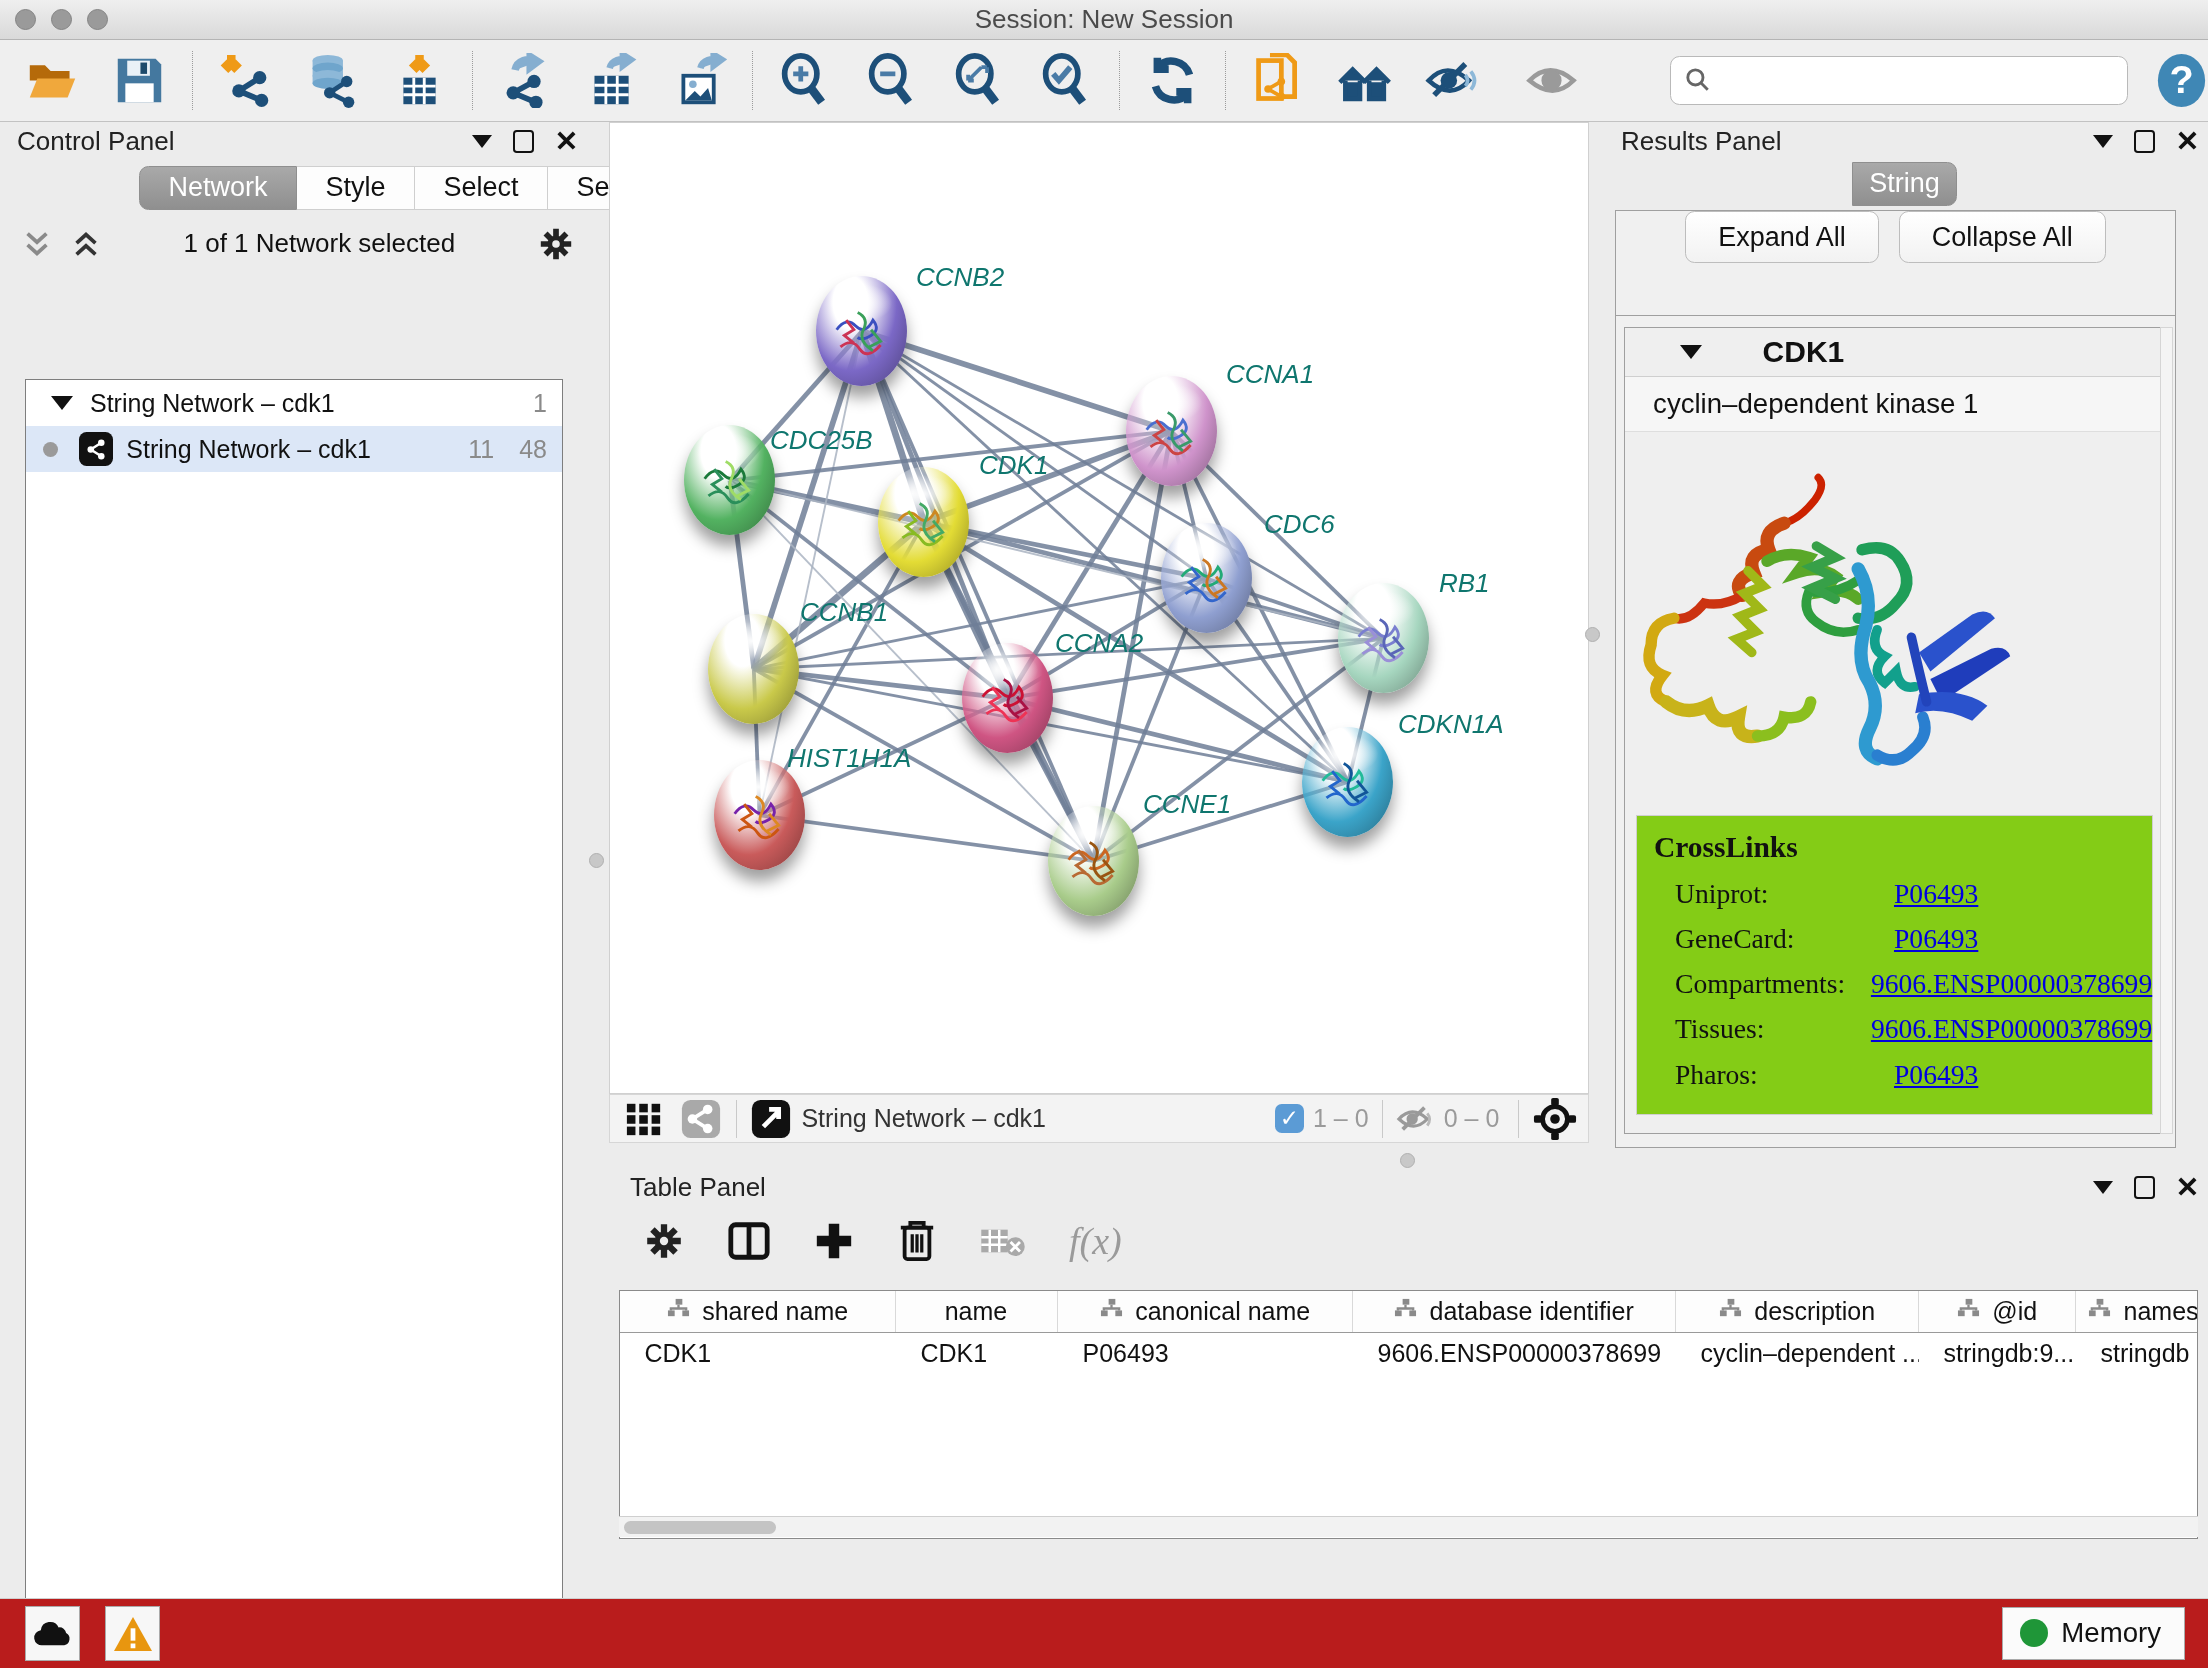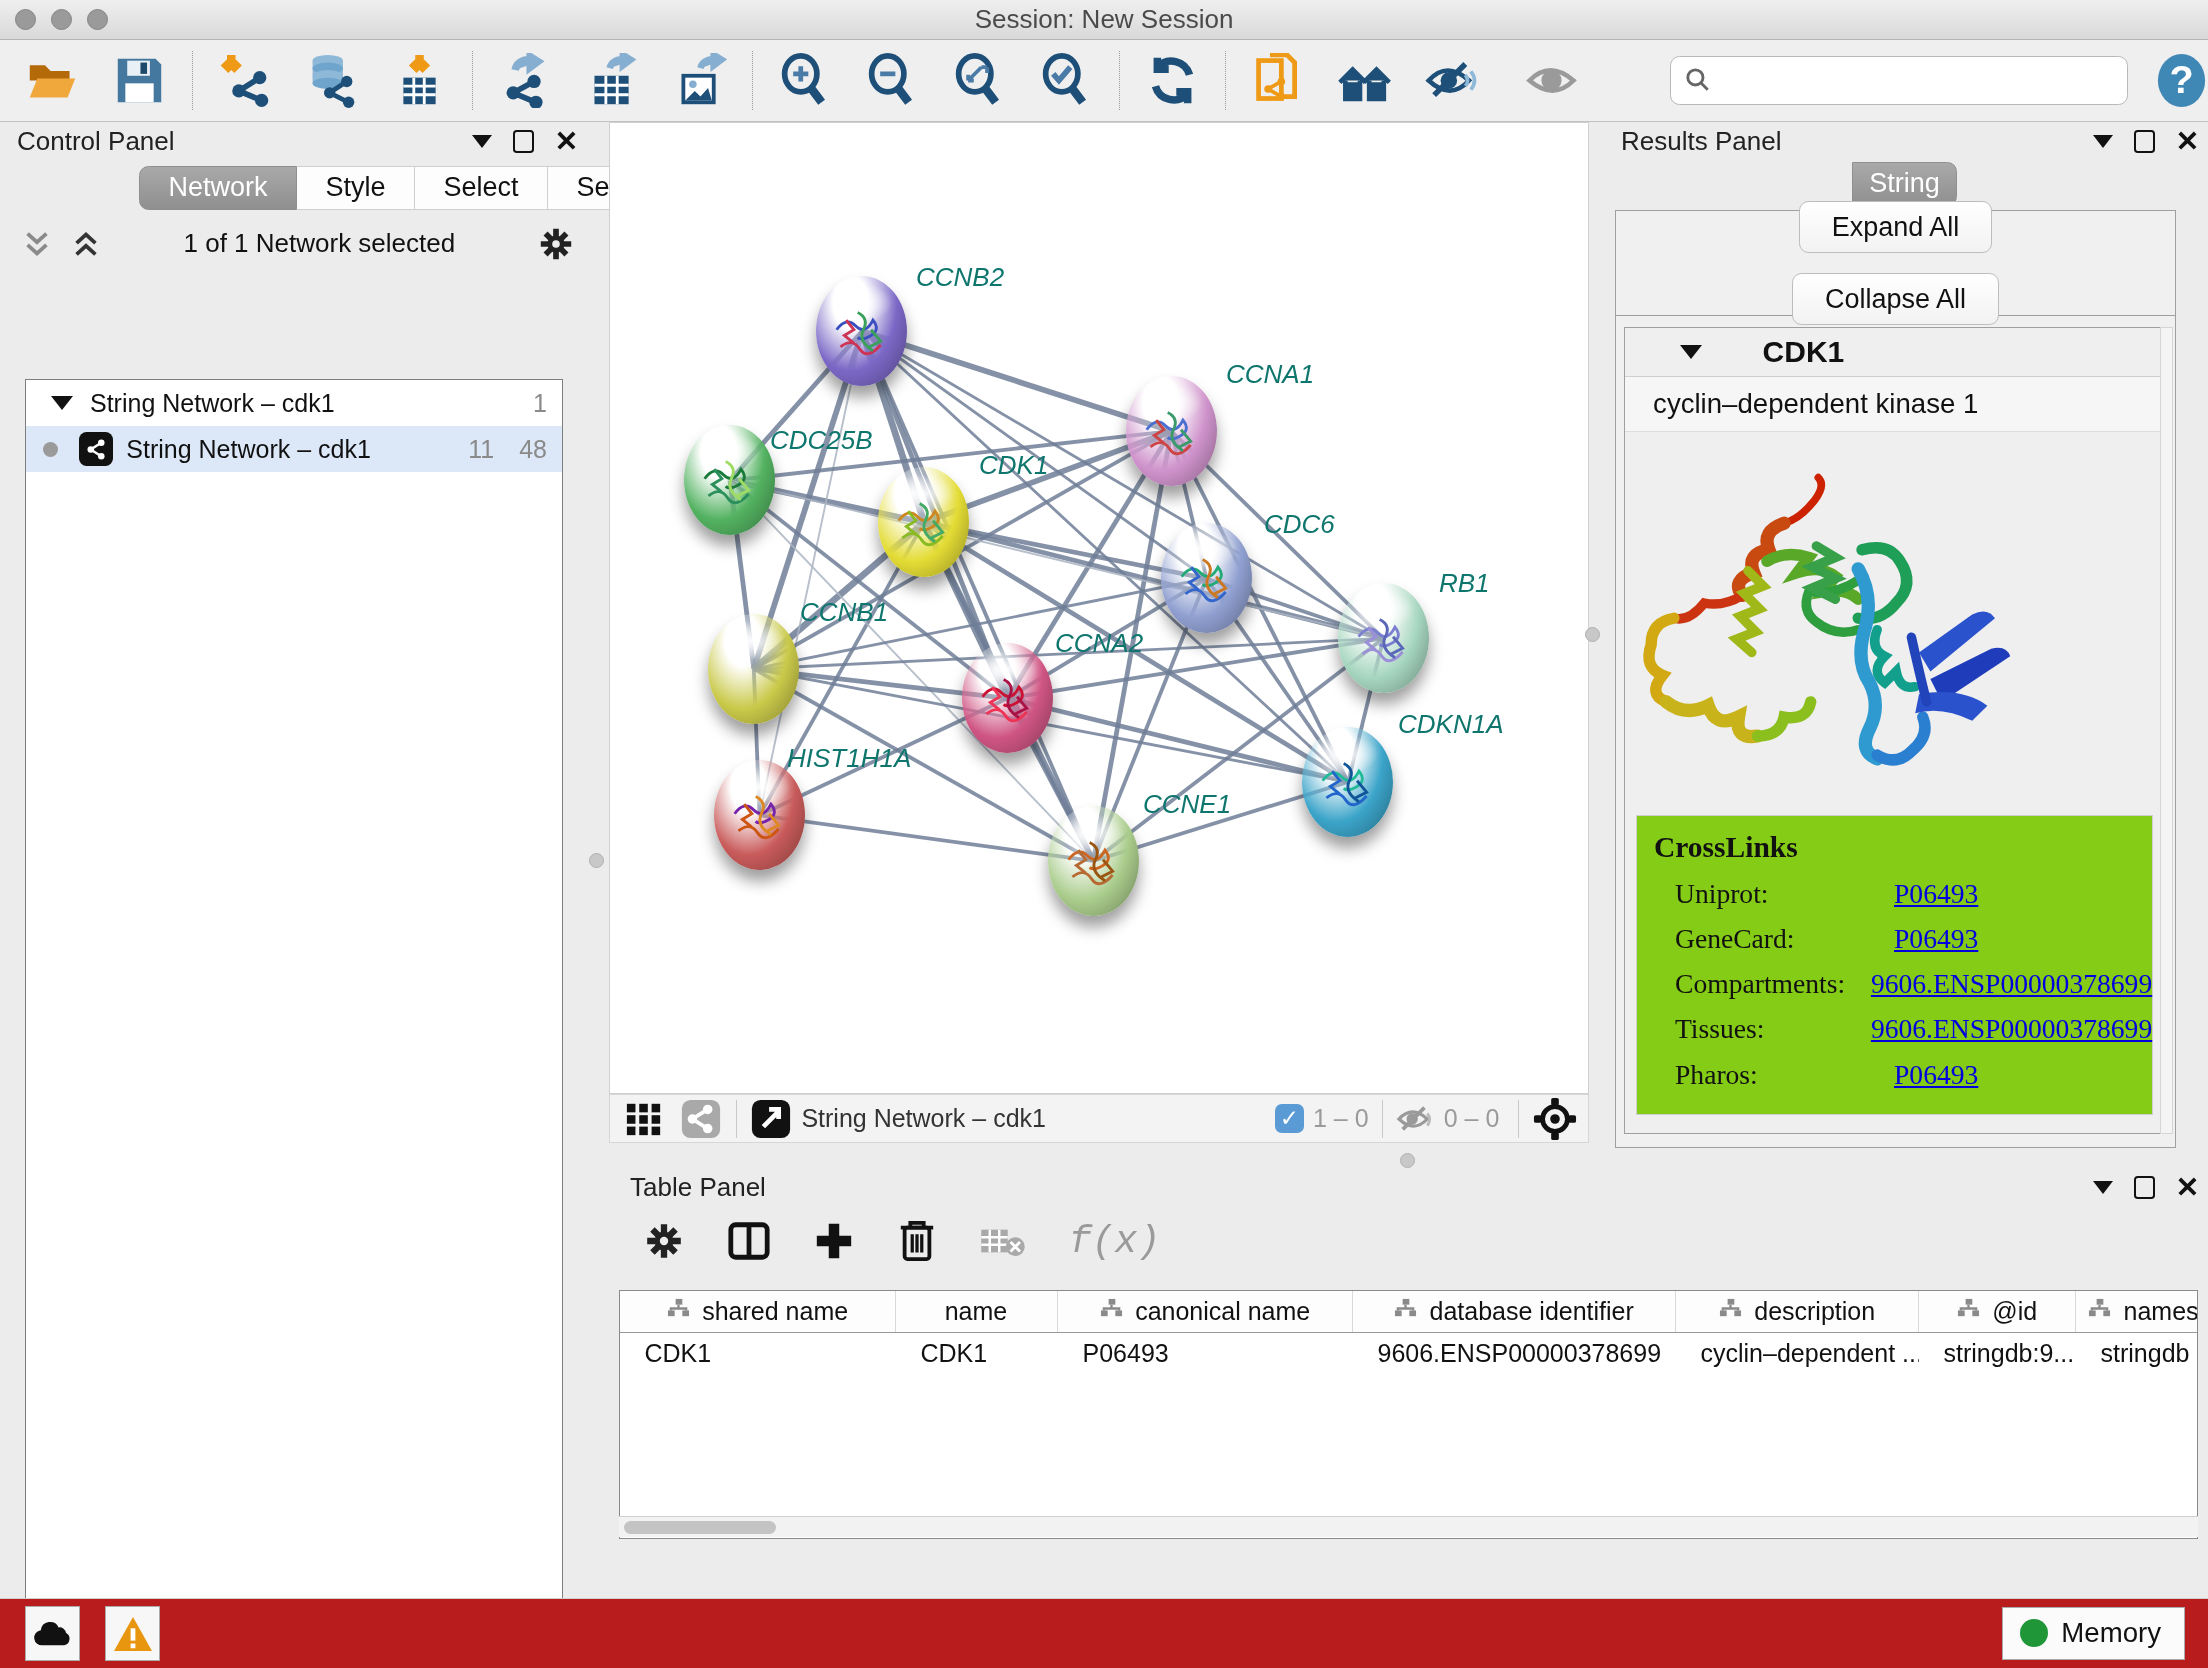"Expand All" #rp-buttons { align-items: center -> flex-start; flex-direction: column -> none }
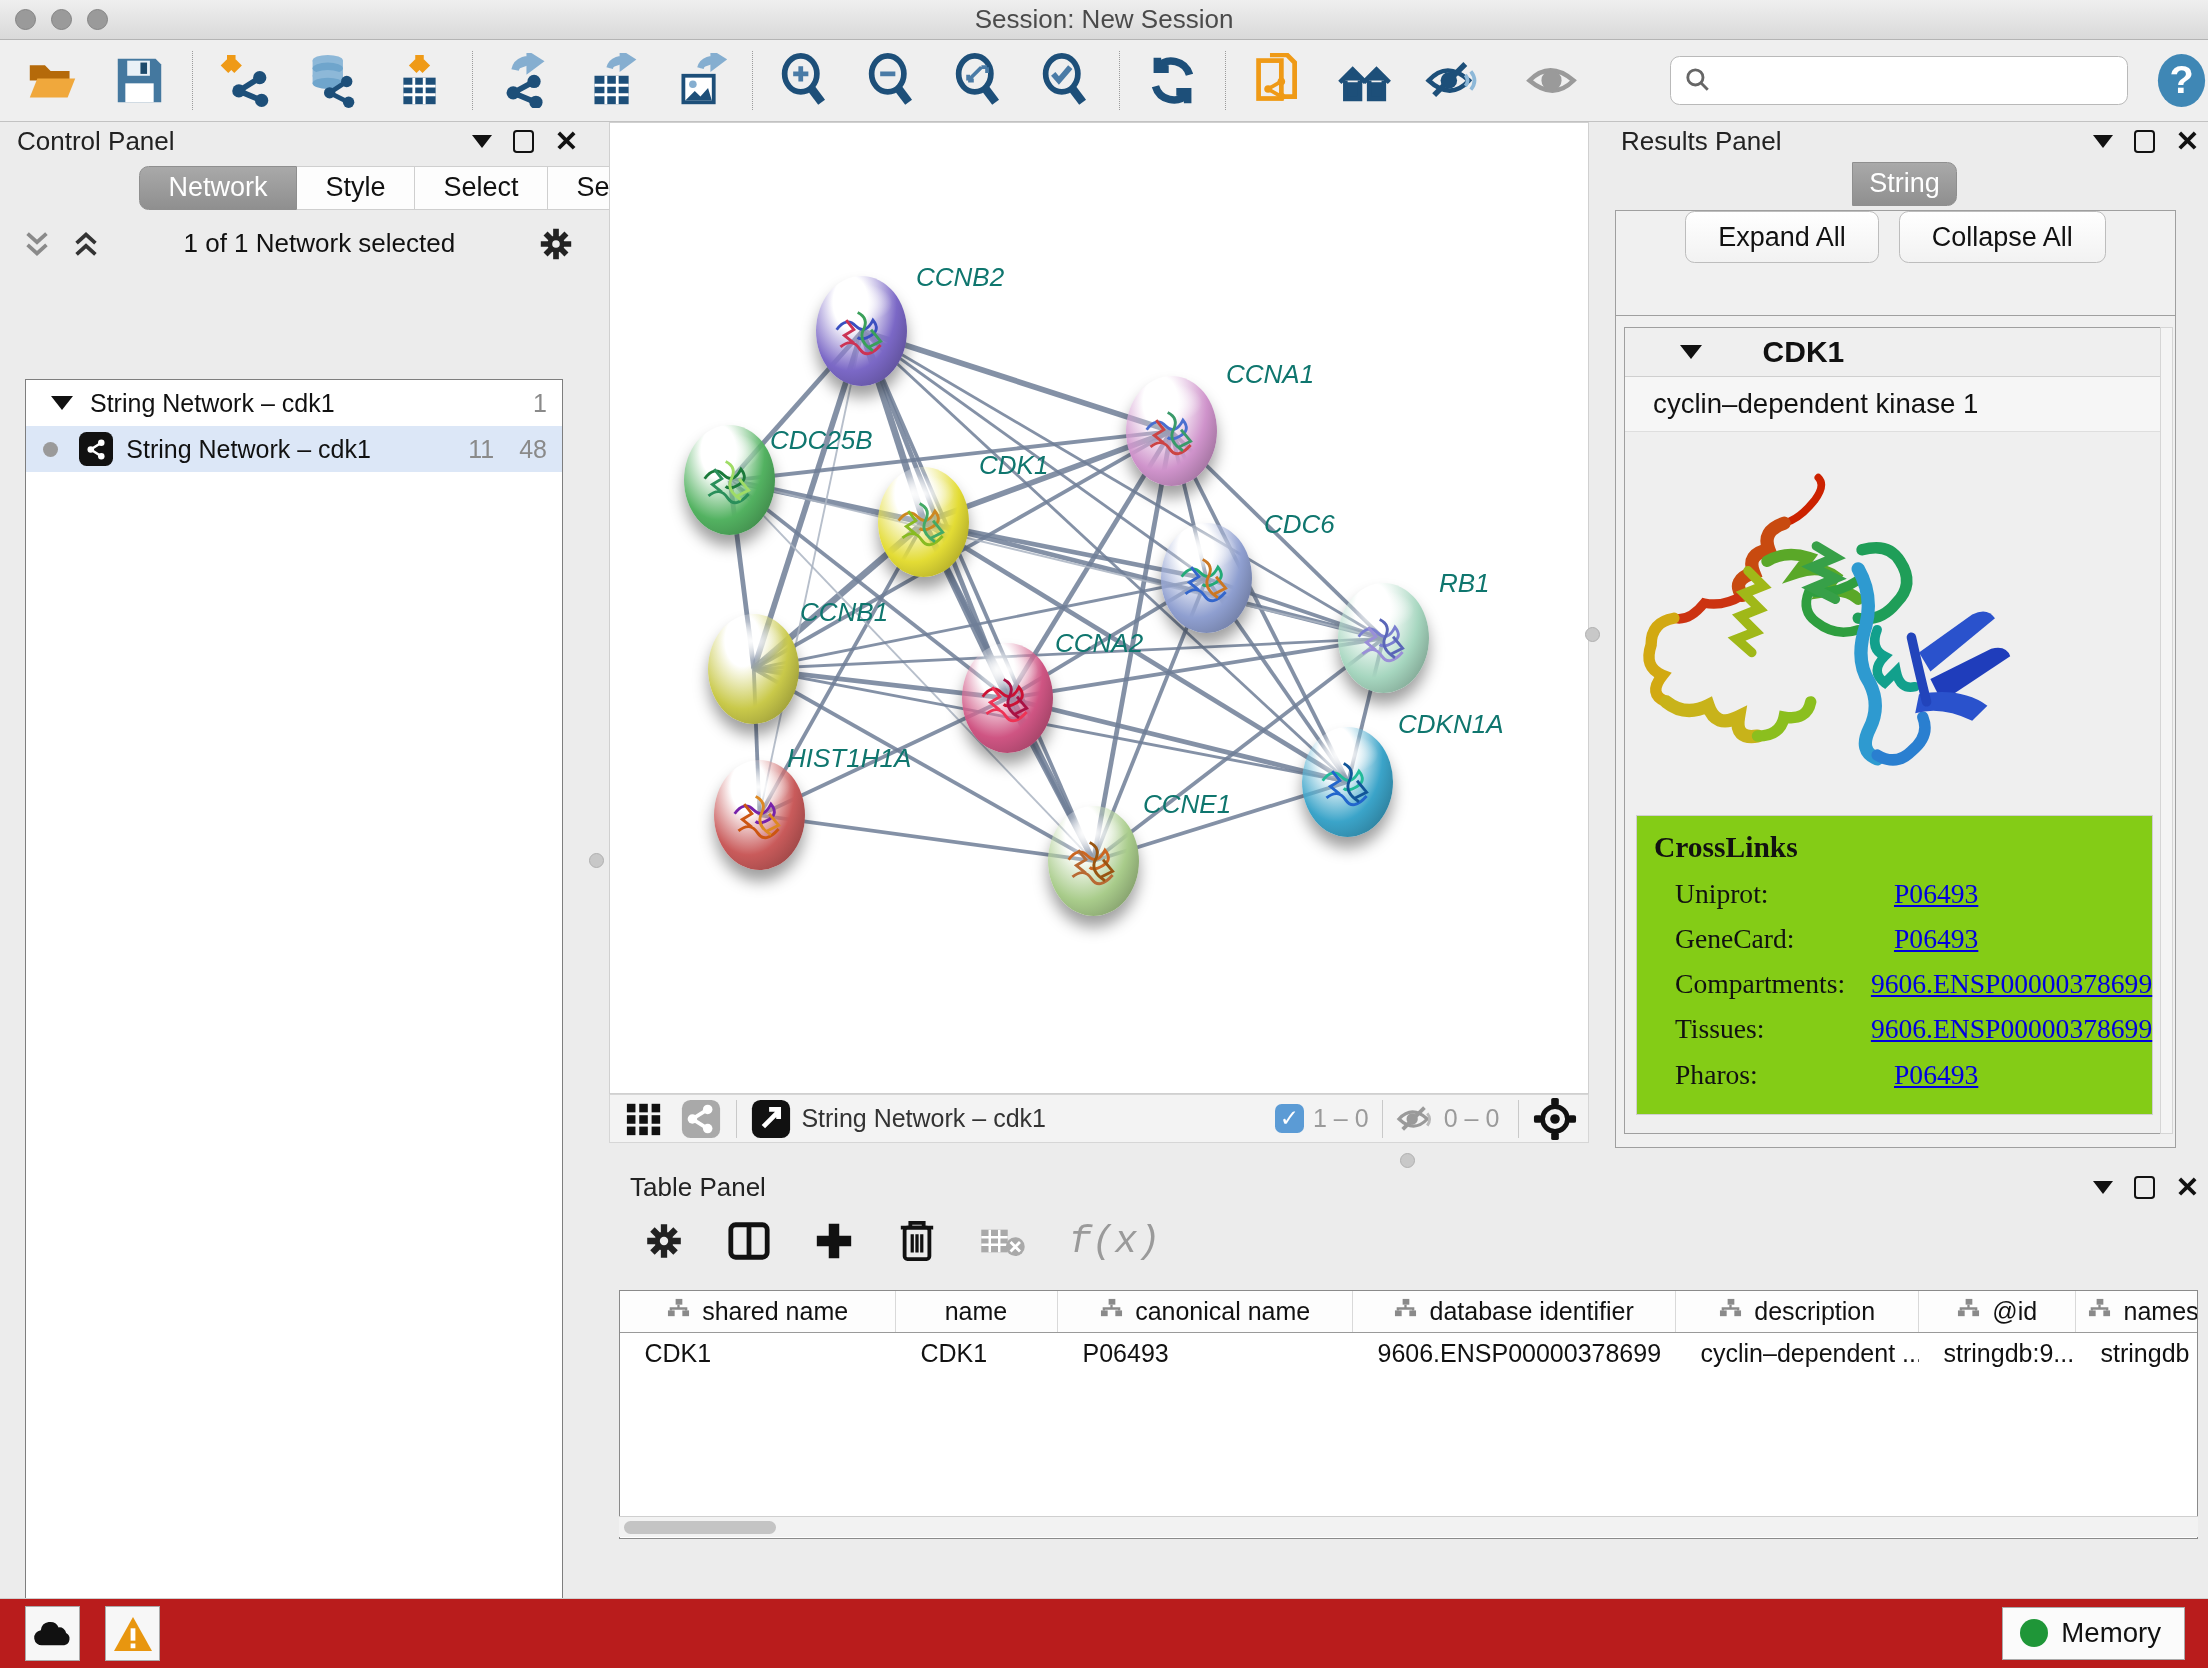"f(x)" .fx-label { font-family: Liberation Mono, monospace -> Liberation Serif, serif }
